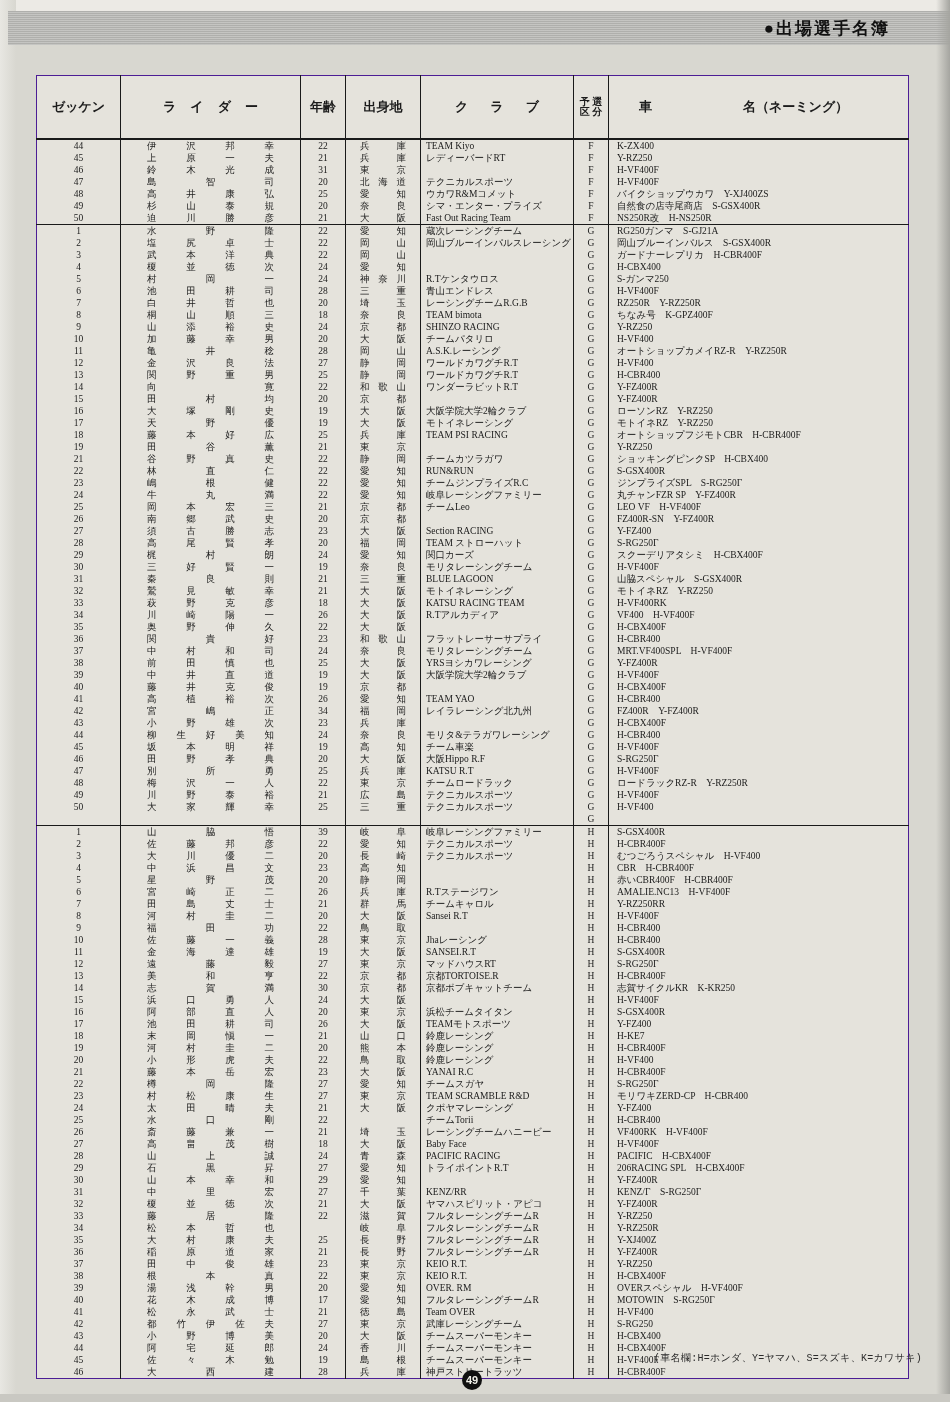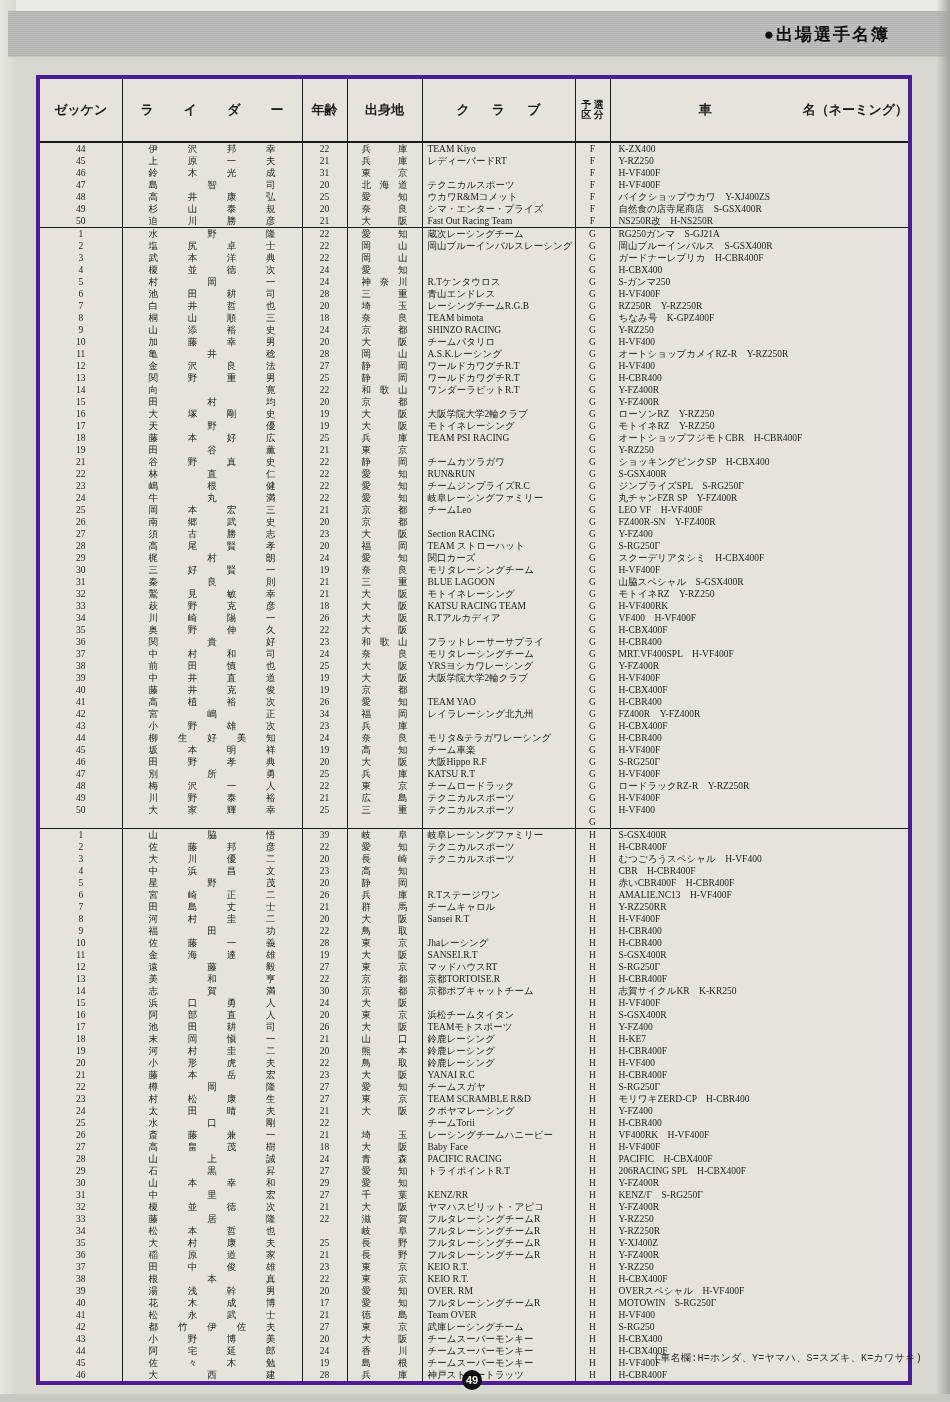"●出場選手名簿" .band { height: 46px -> 34px }
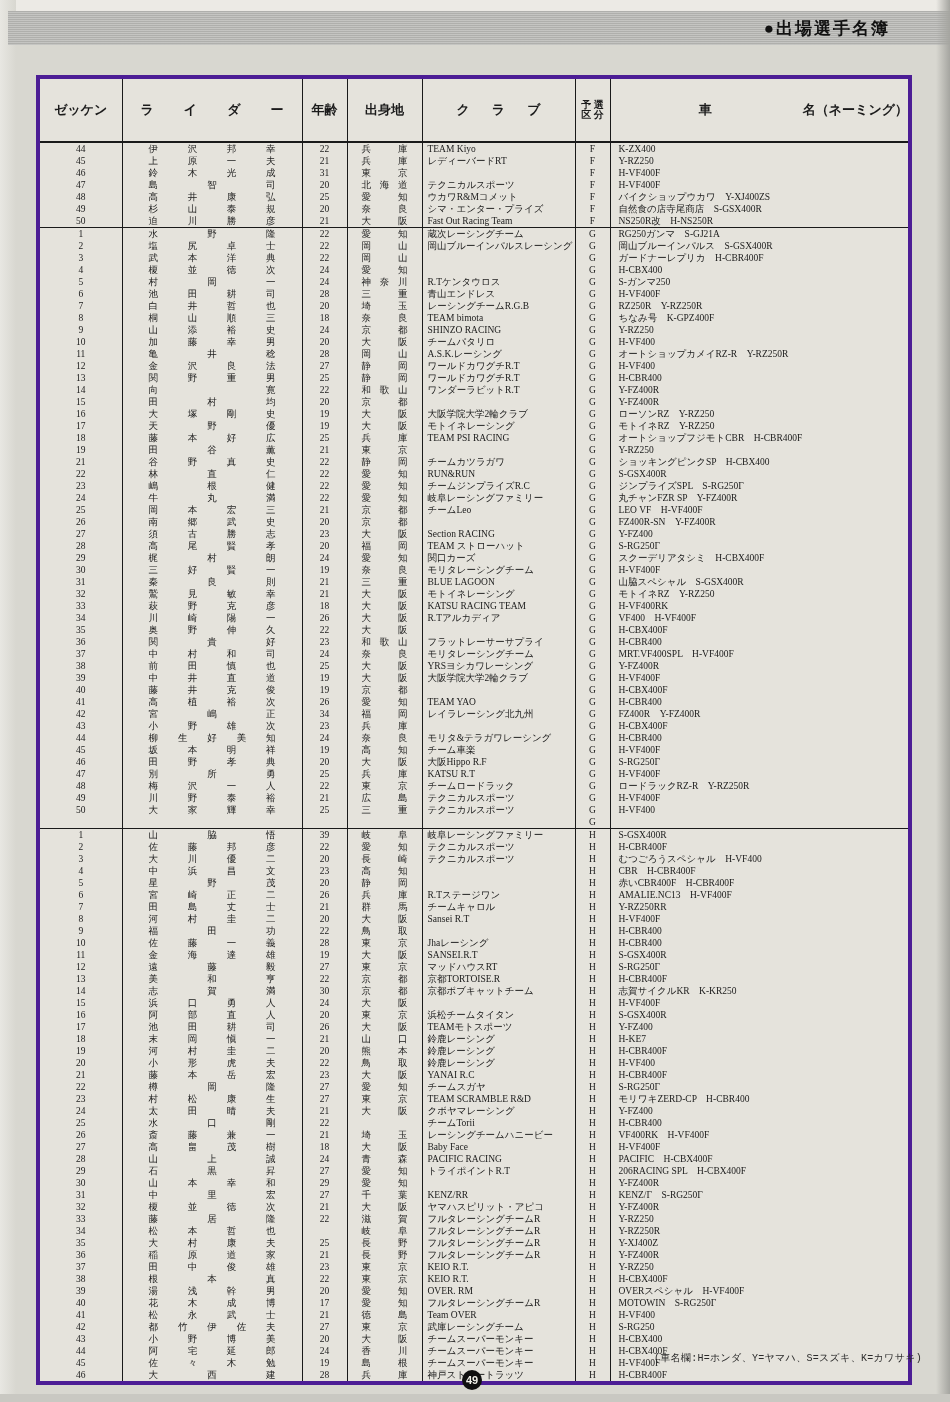"ゼッケン" table.roster { border: 4px solid #4c1d95 -> 1px solid #4c1d95 }
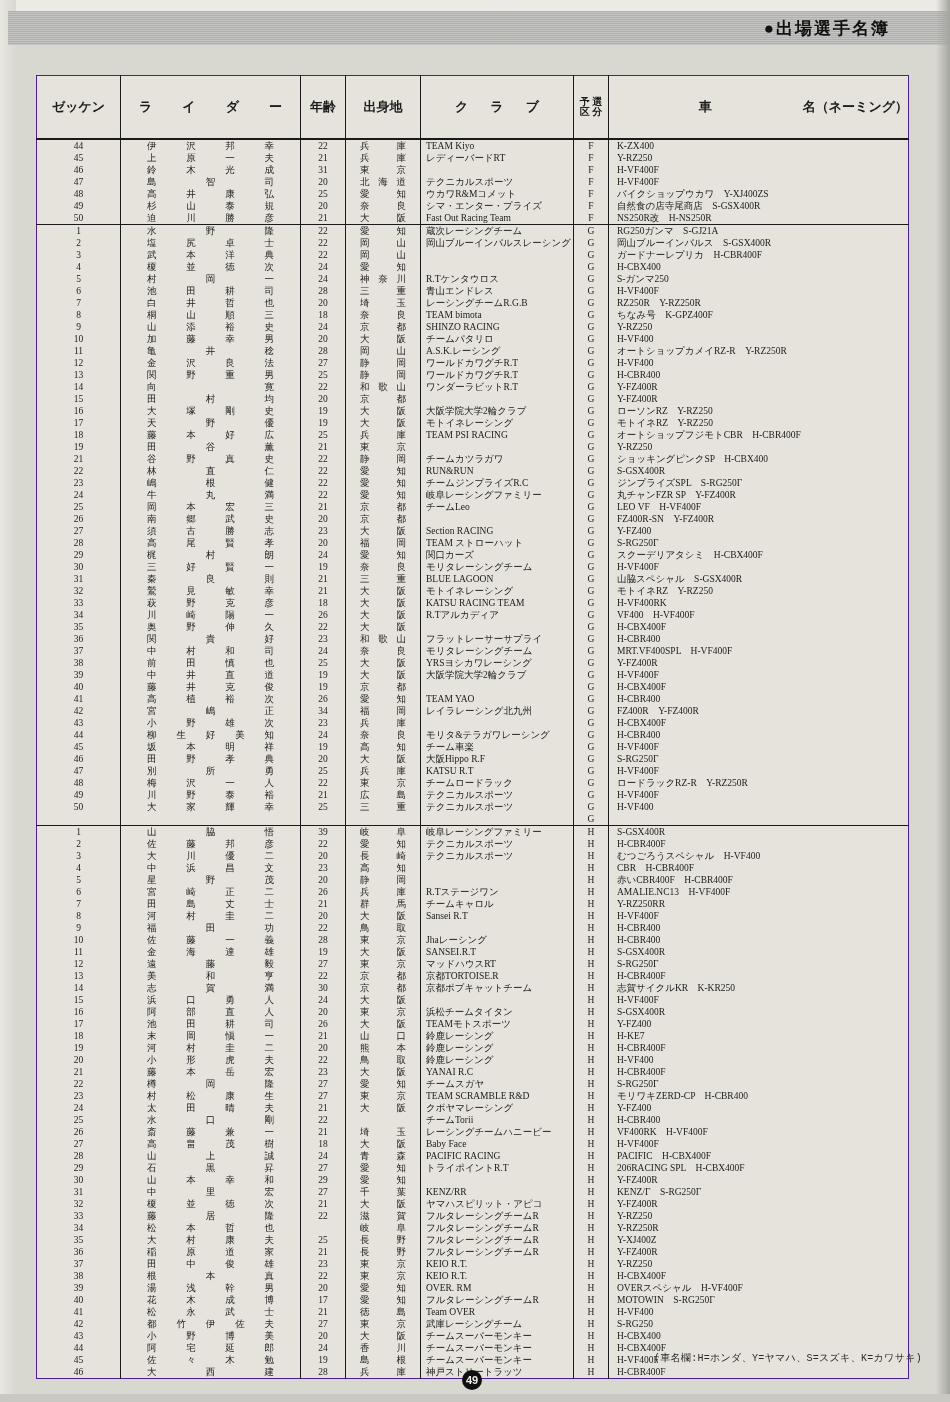"ライダー" .roster thead th.c-rider { padding: 0 18px -> 0 42px }
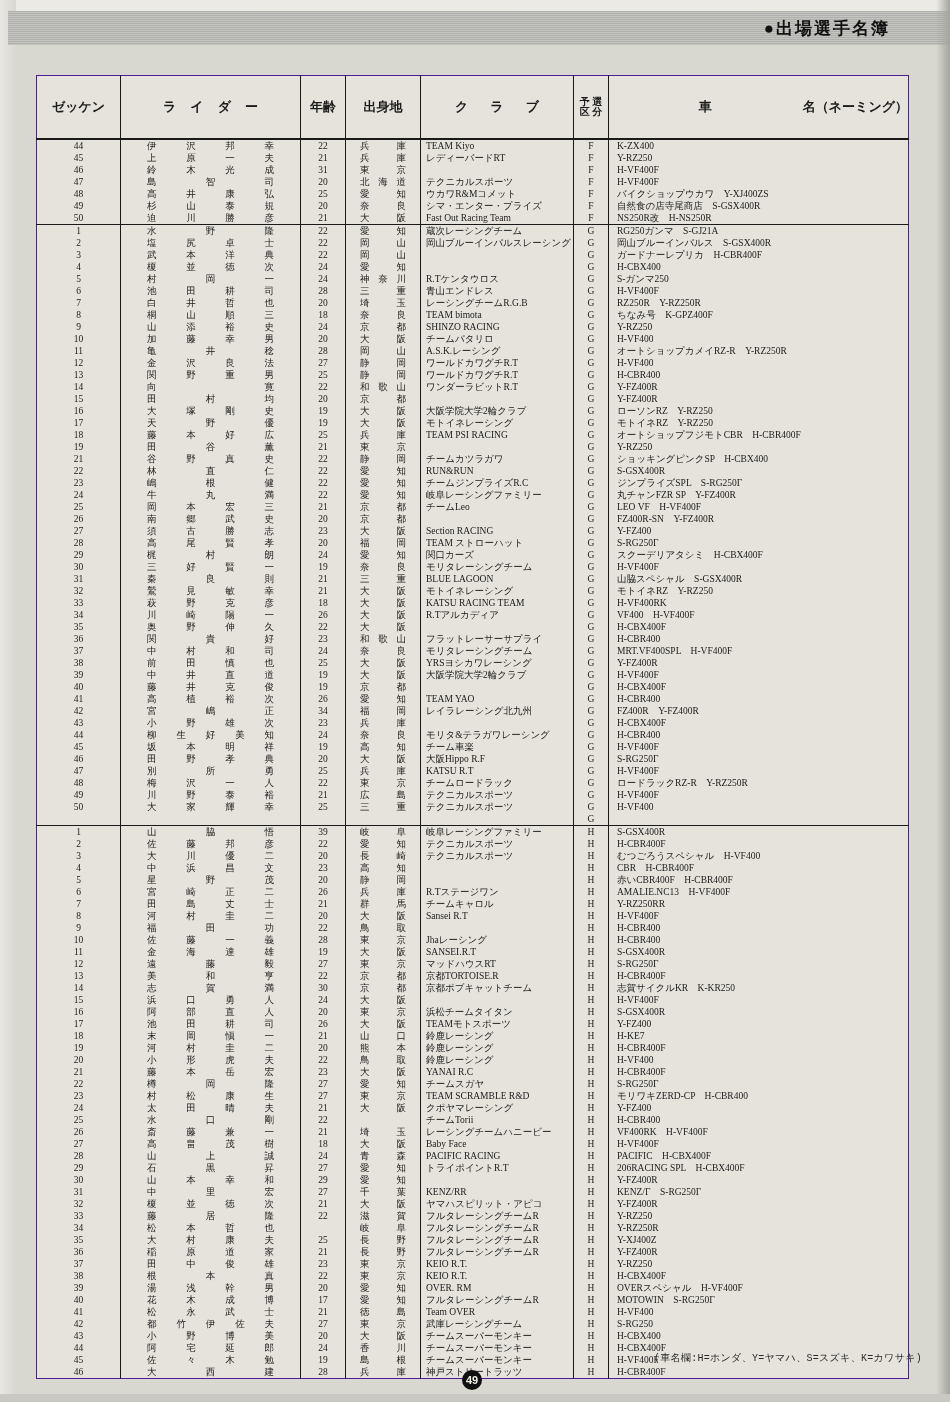"車 名（ネーミング）" .roster thead th.c-machine { text-align: right -> left }
